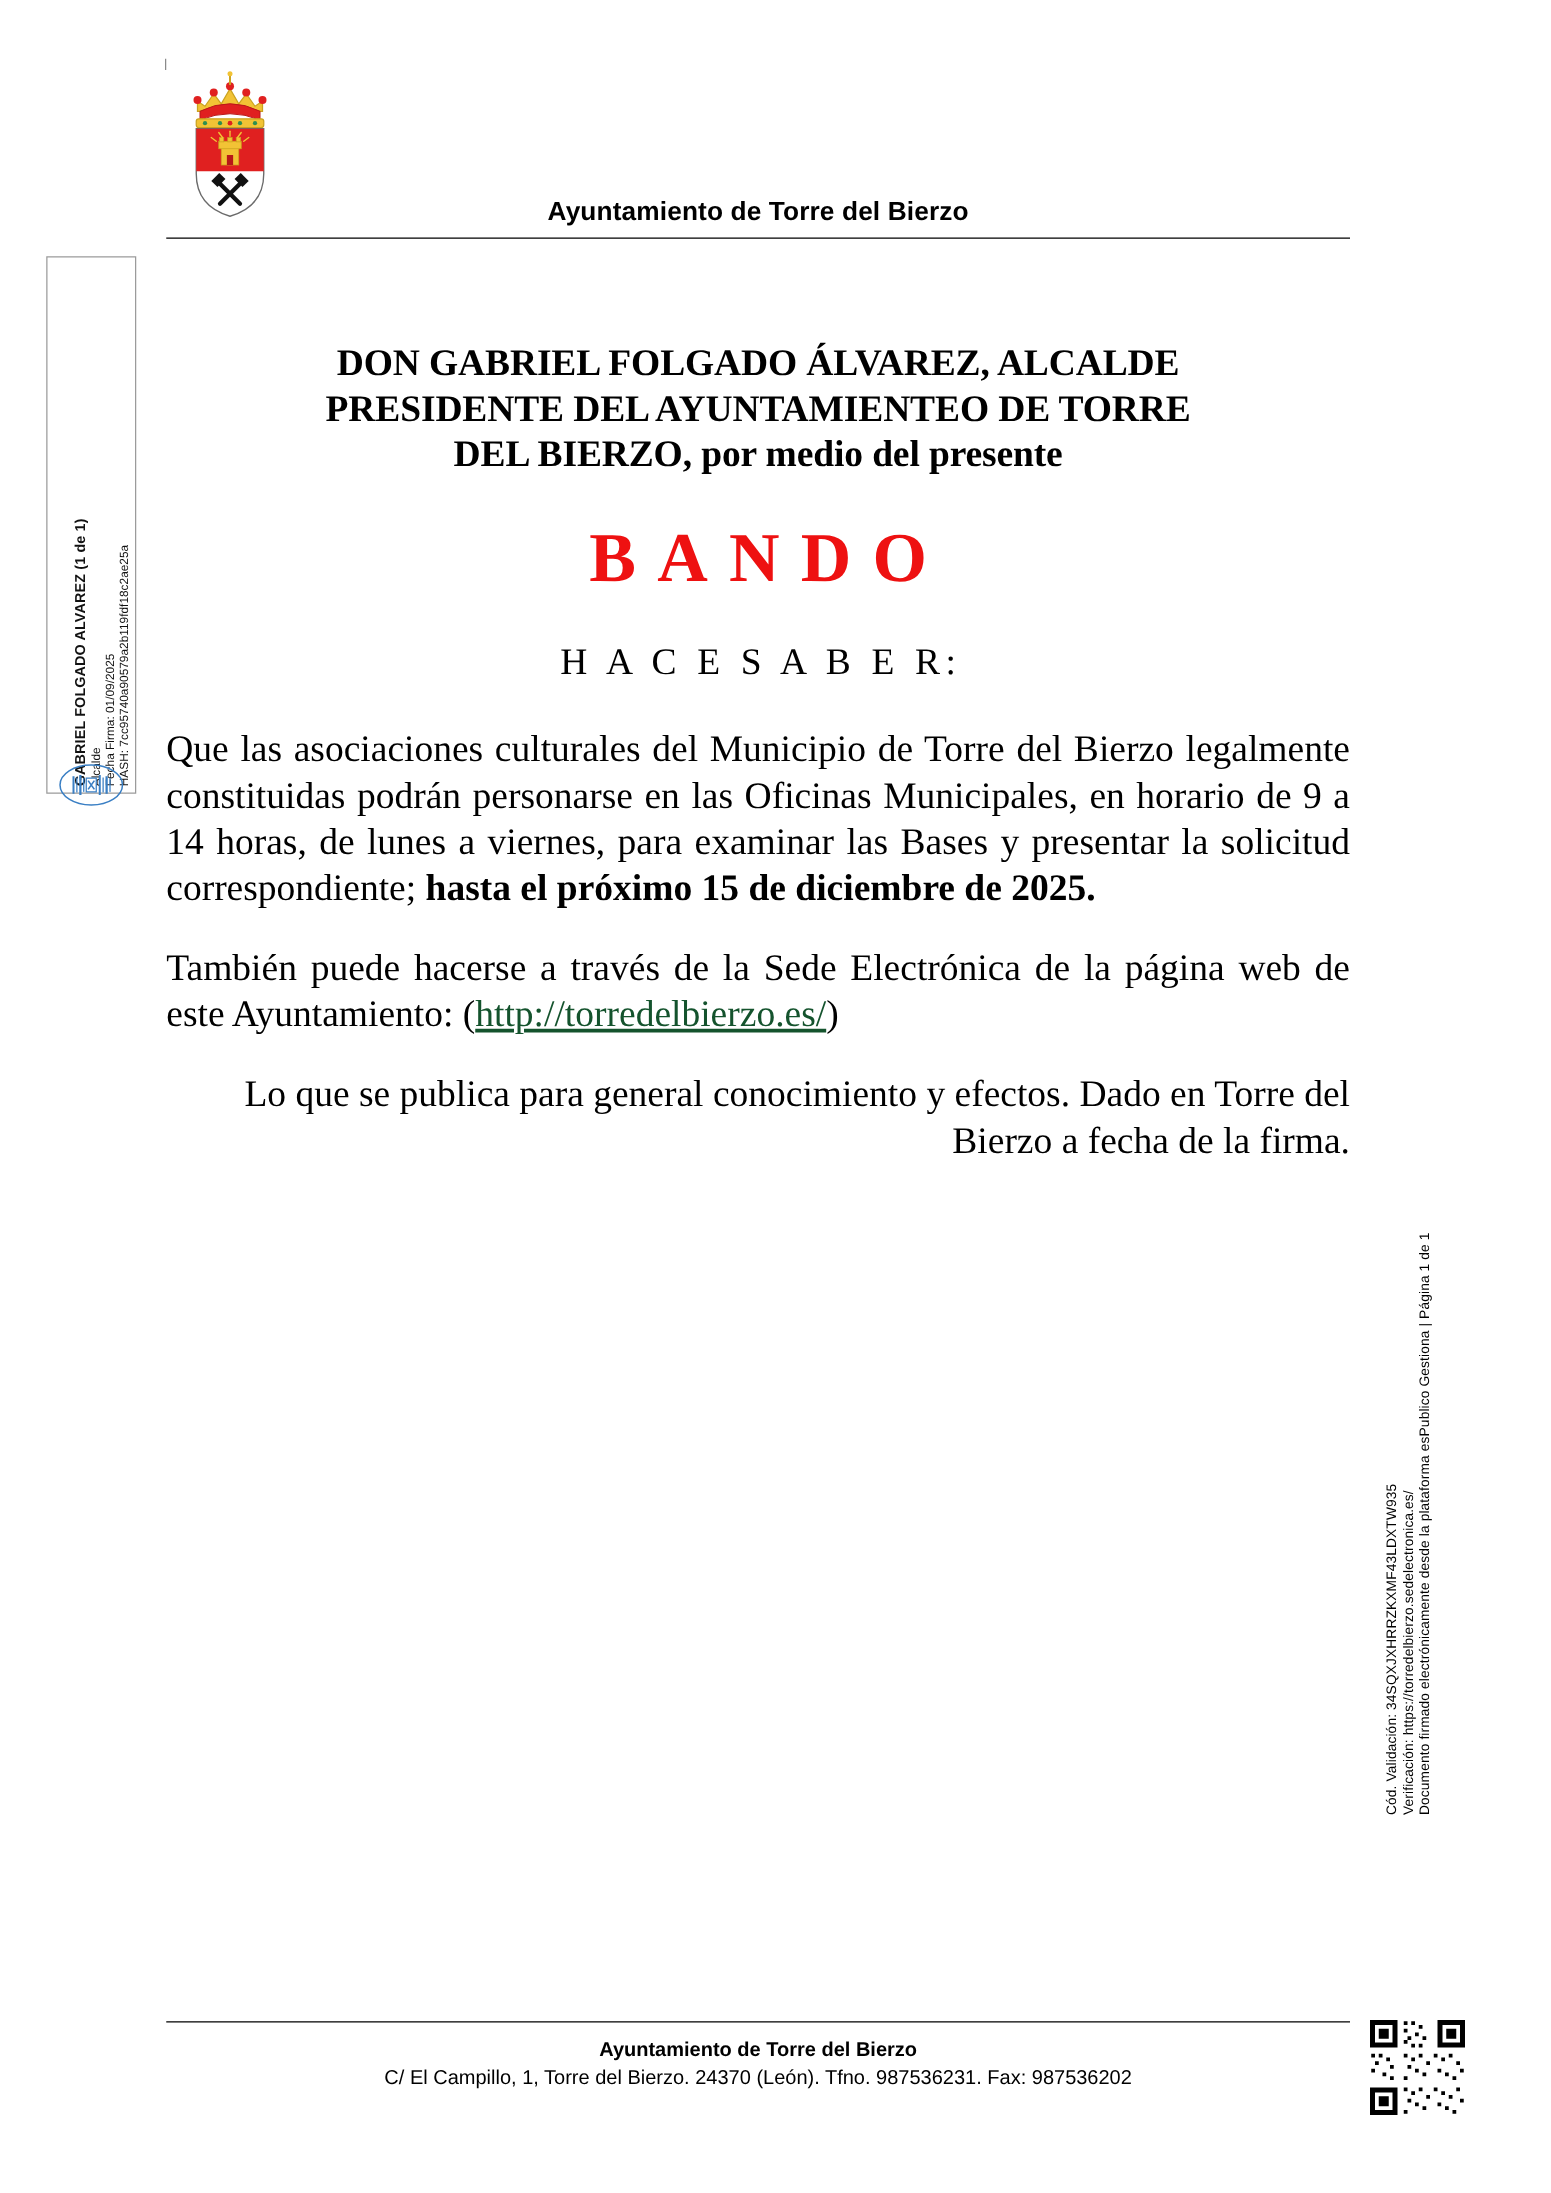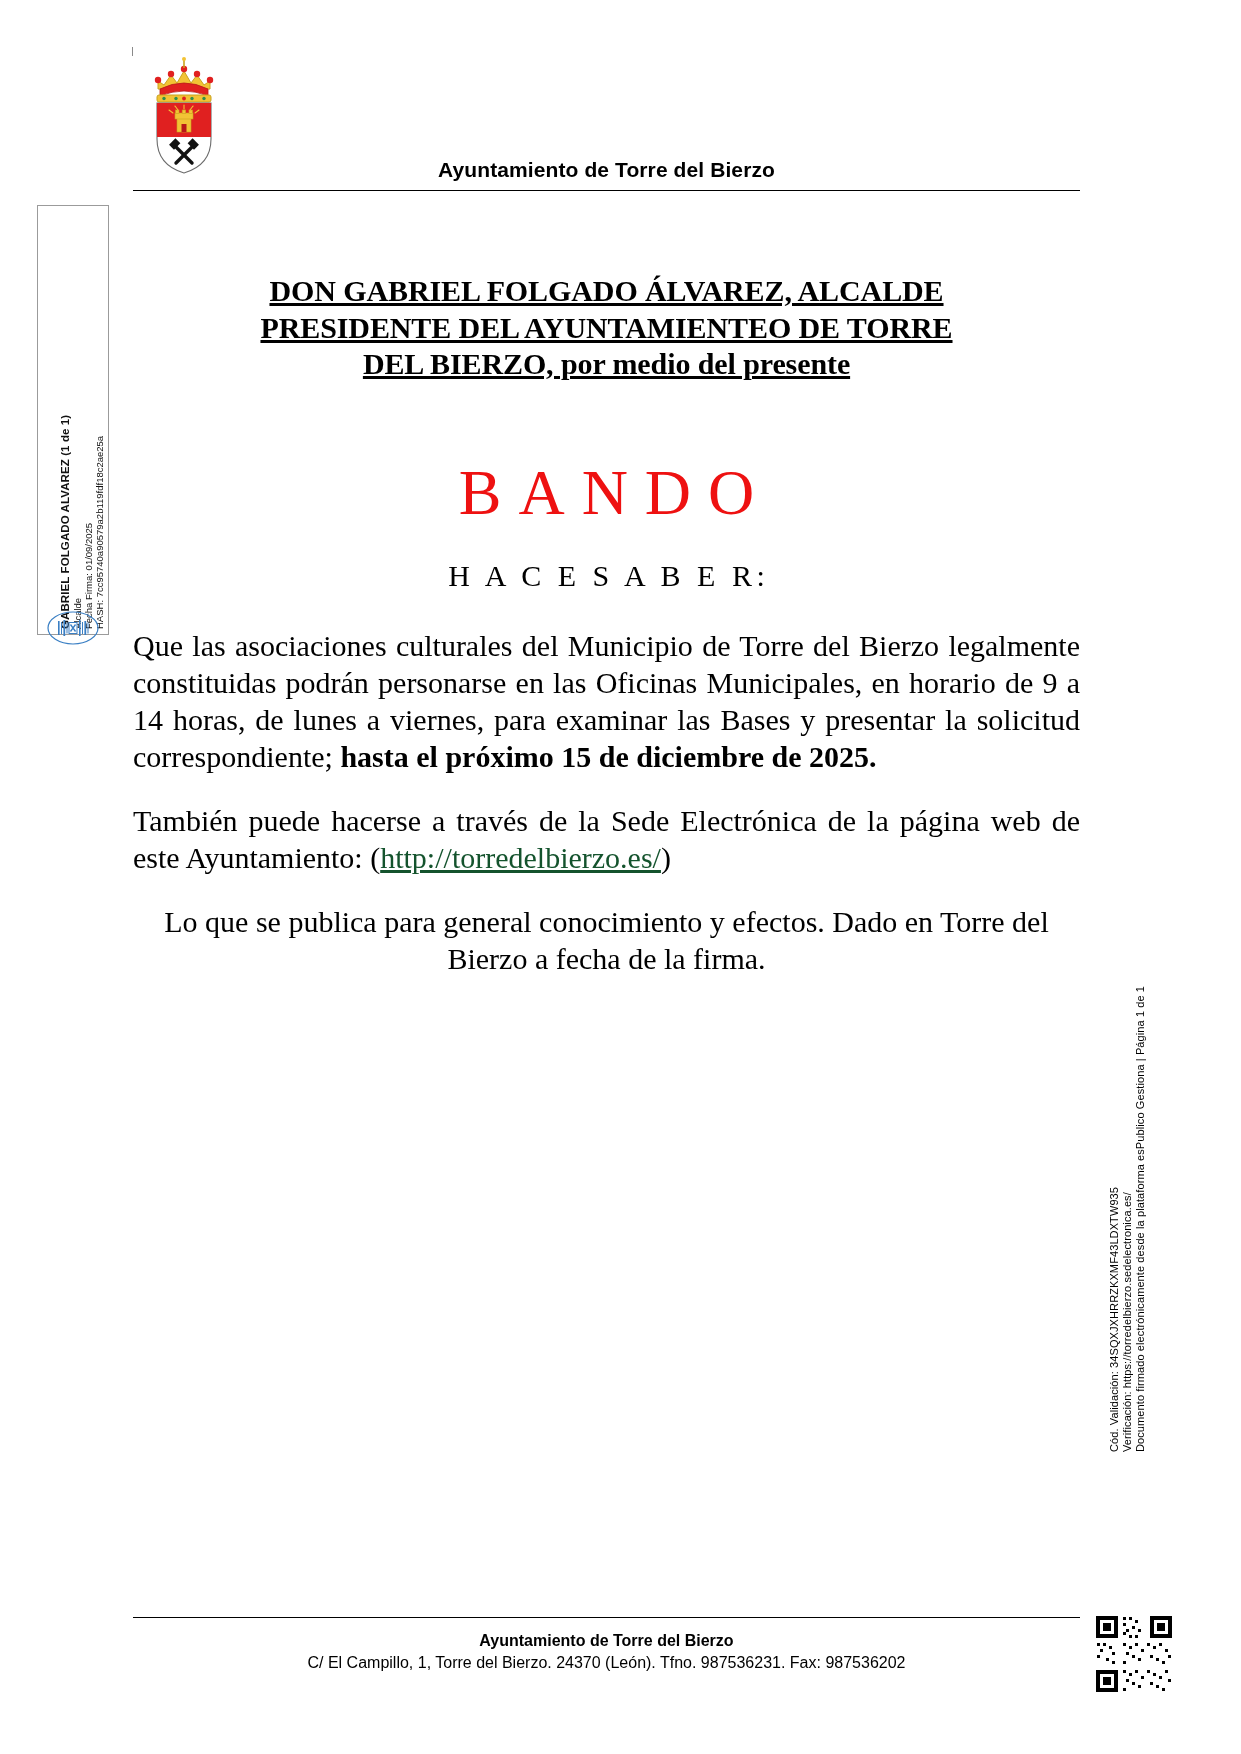"DON GABRIEL FOLGADO ÁLVAREZ, ALCALDE" .doc-title { text-decoration: underline -> none }
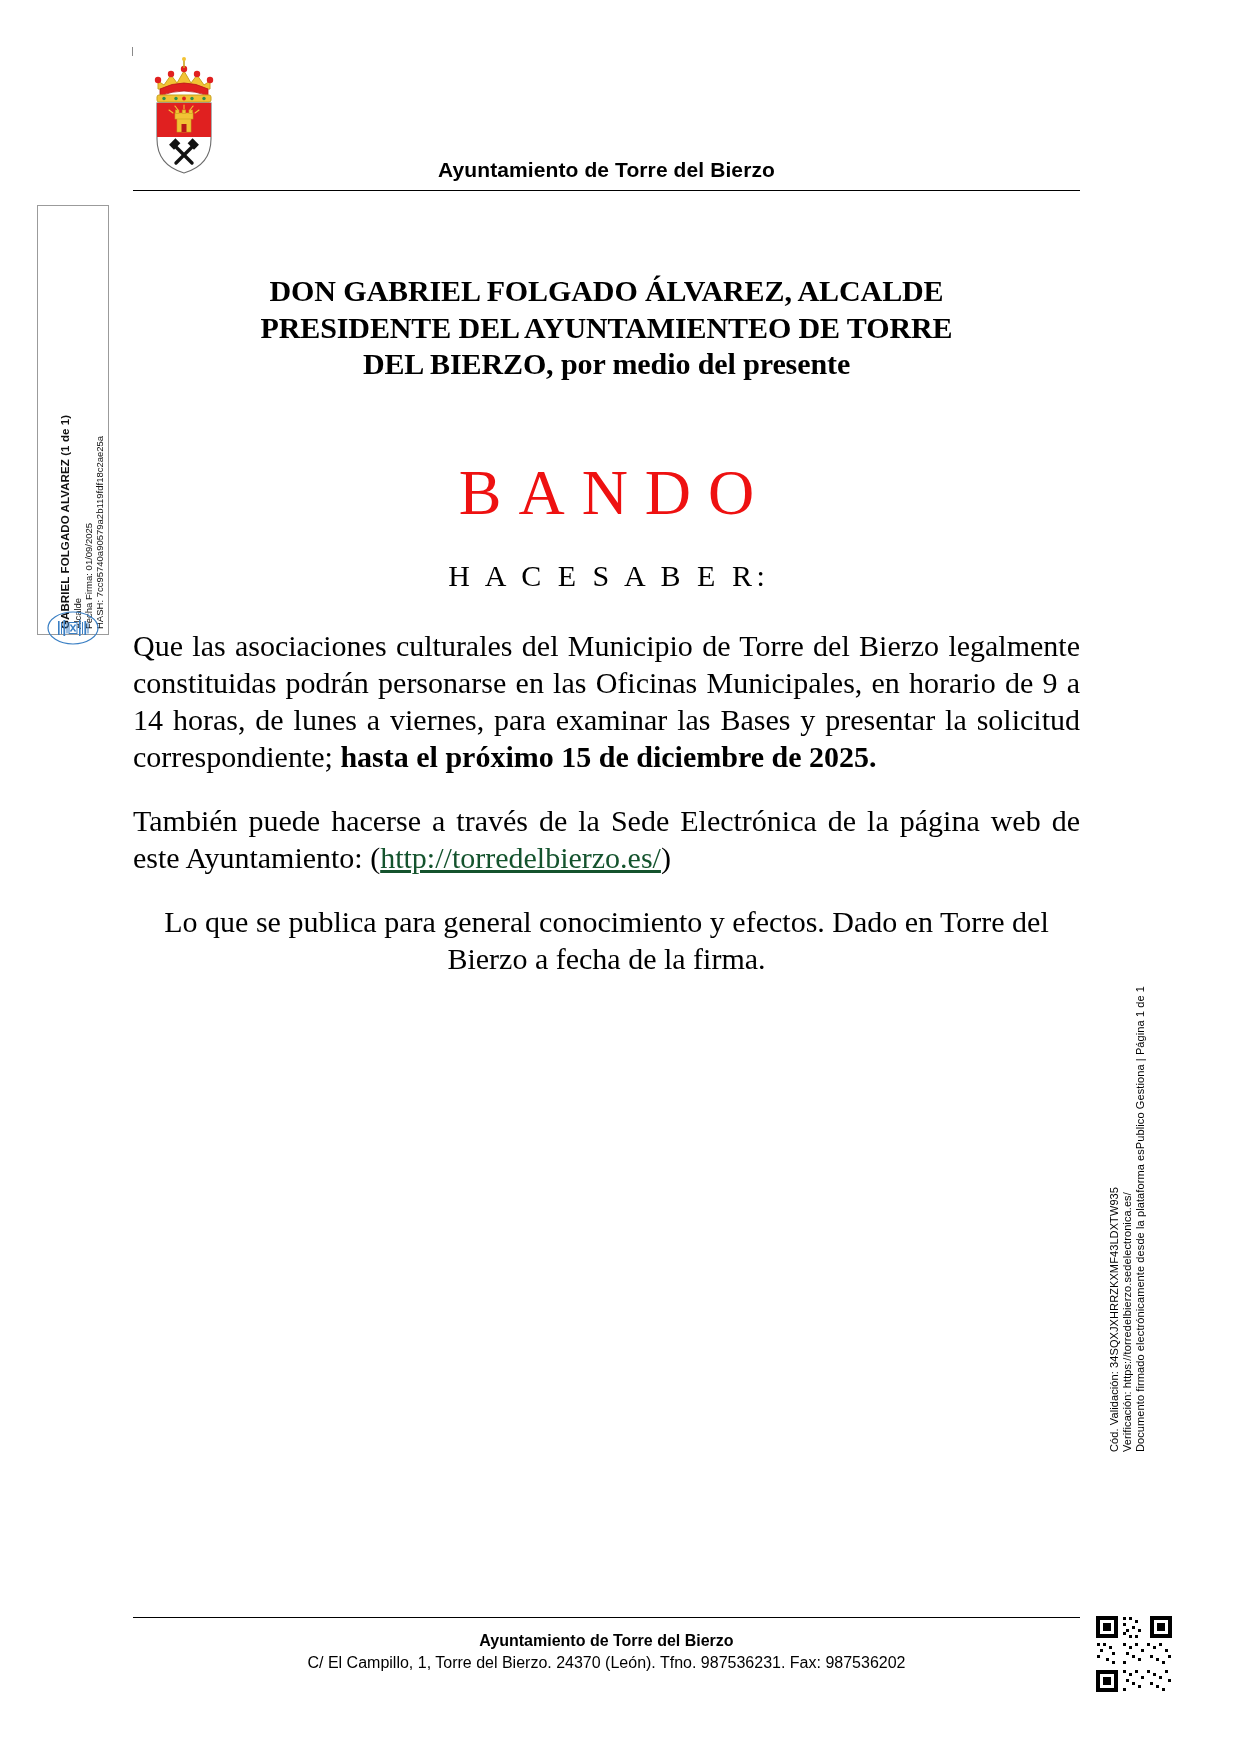"BANDO" .bando { font-size: 64px -> 56px; font-weight: normal -> bold; margin-top: 74px -> 28px }
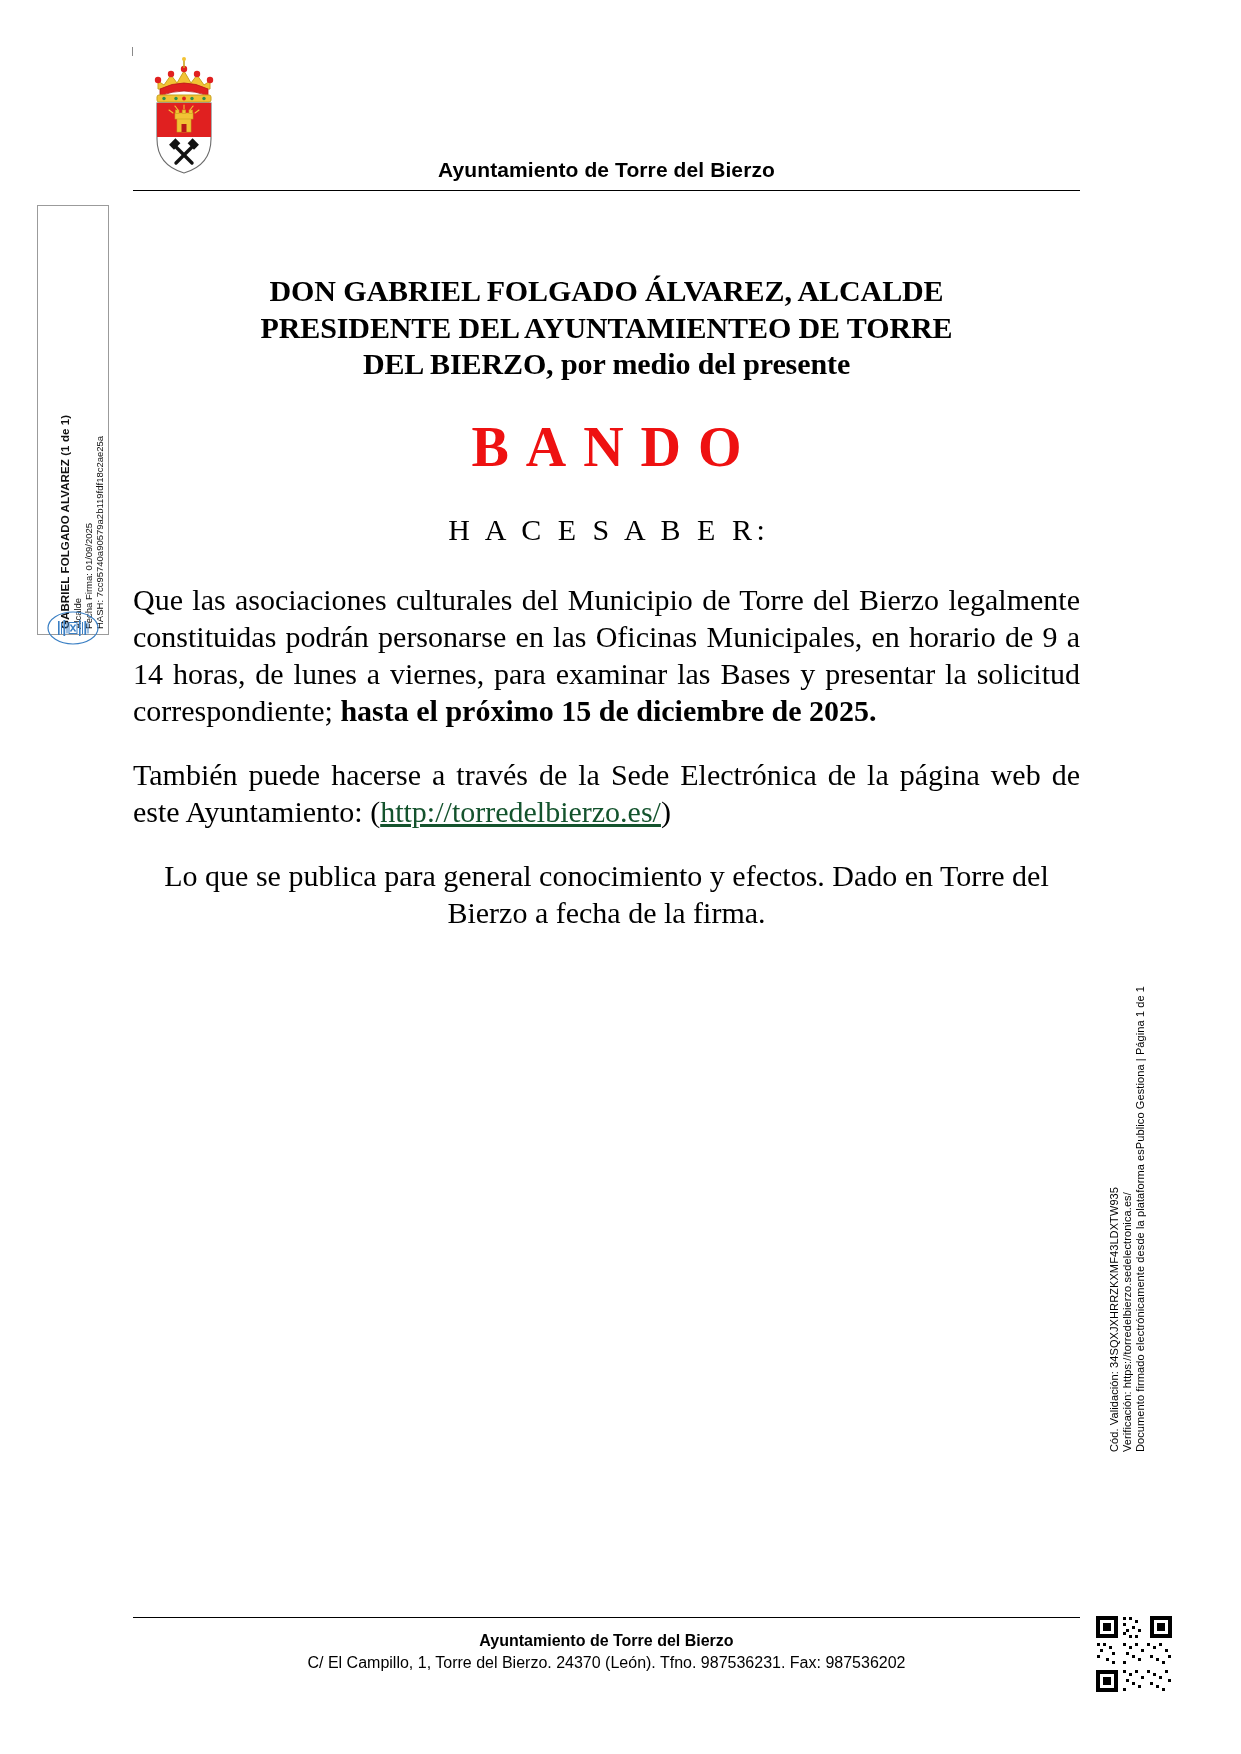"Lo que se publica para" p.body.last-left { text-align: center -> right }
